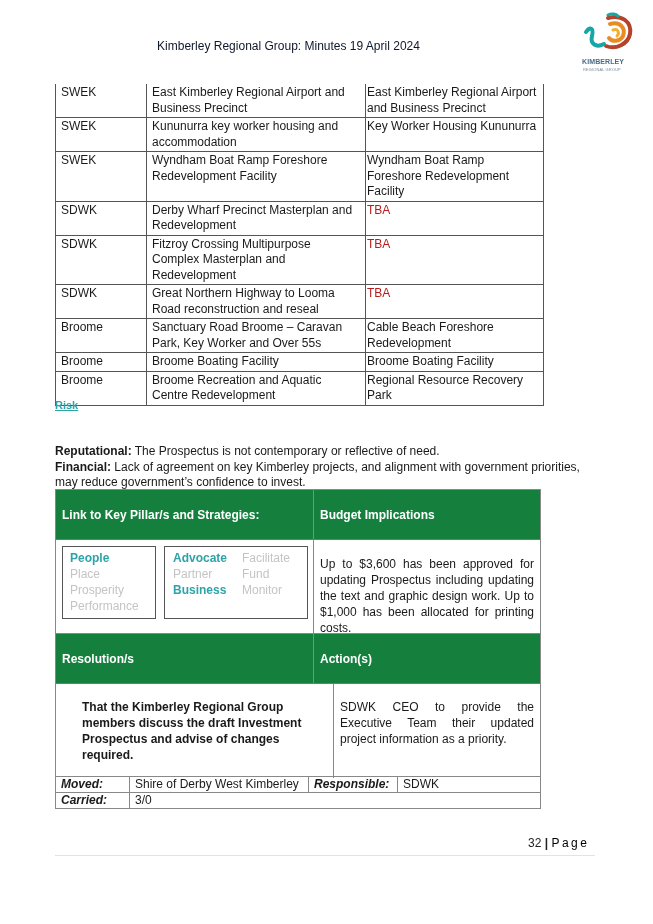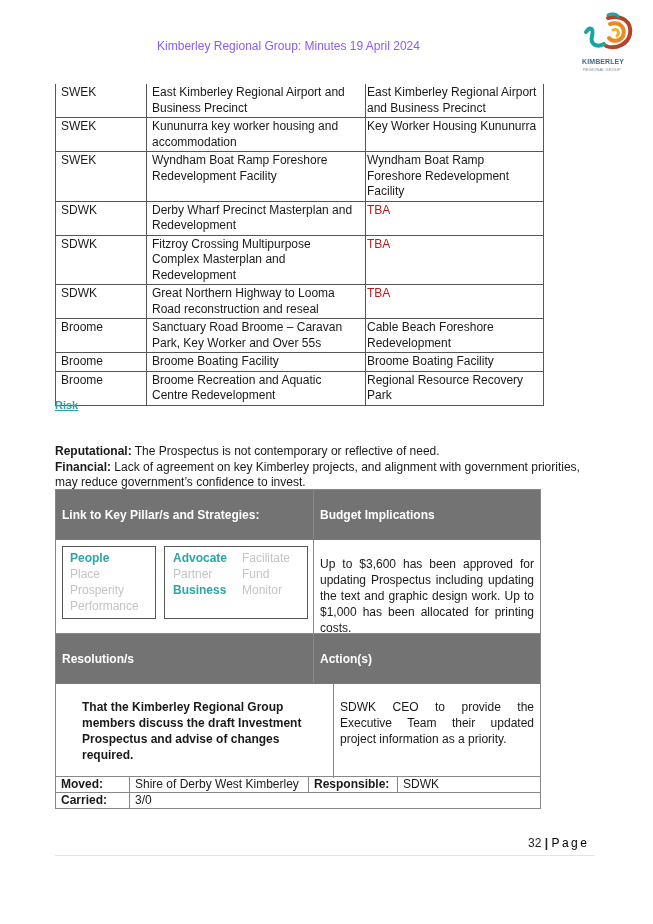"Kimberley Regional Group: Minutes 19" #header-title { color: #8b5cf6 -> #0f172a }
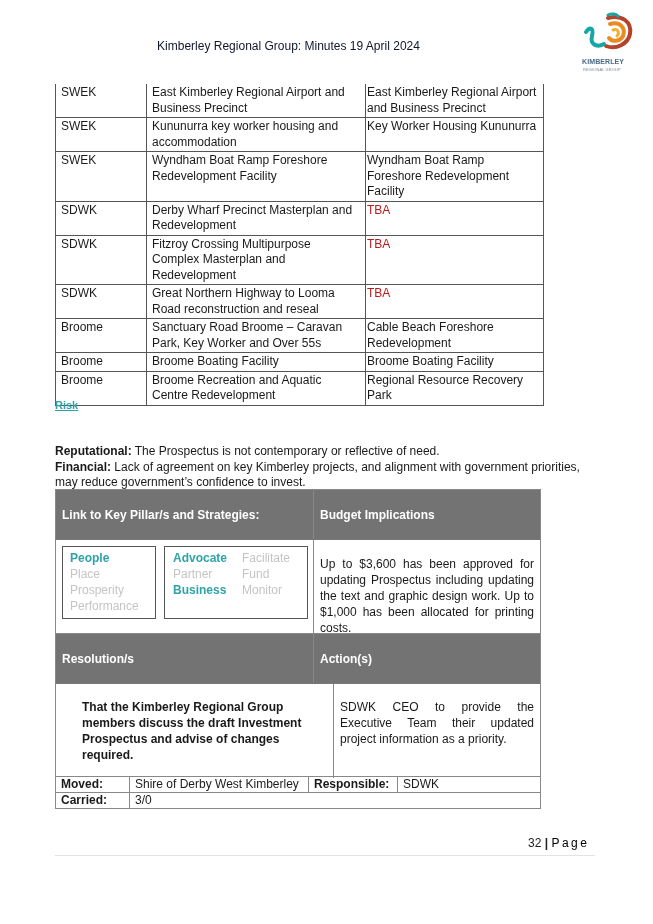"Link to Key Pillar/s and" .hdr { background: #737373 -> #15803d }
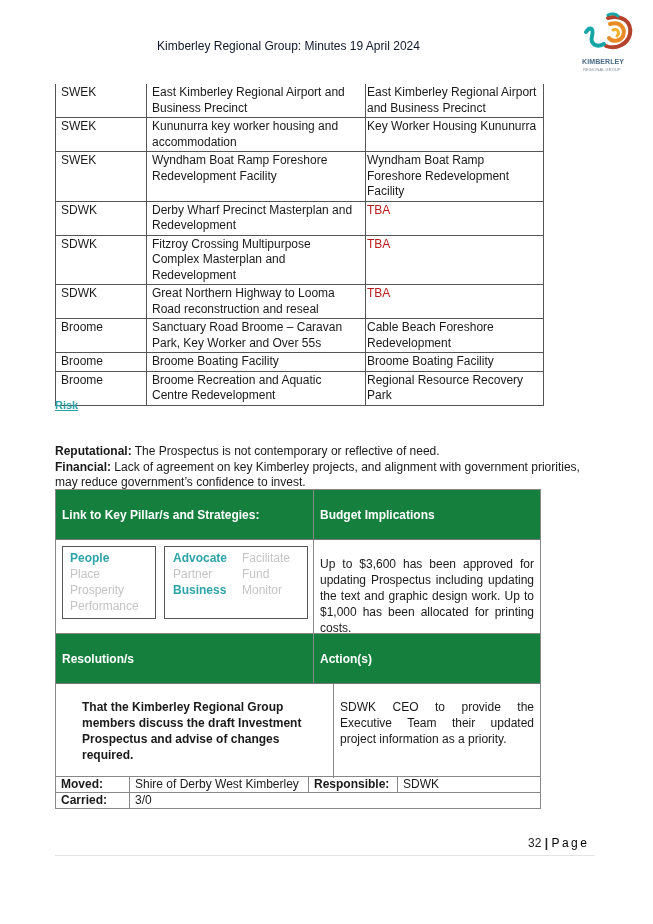"Moved:" #meta-table td.lbl { font-style: none -> italic }
